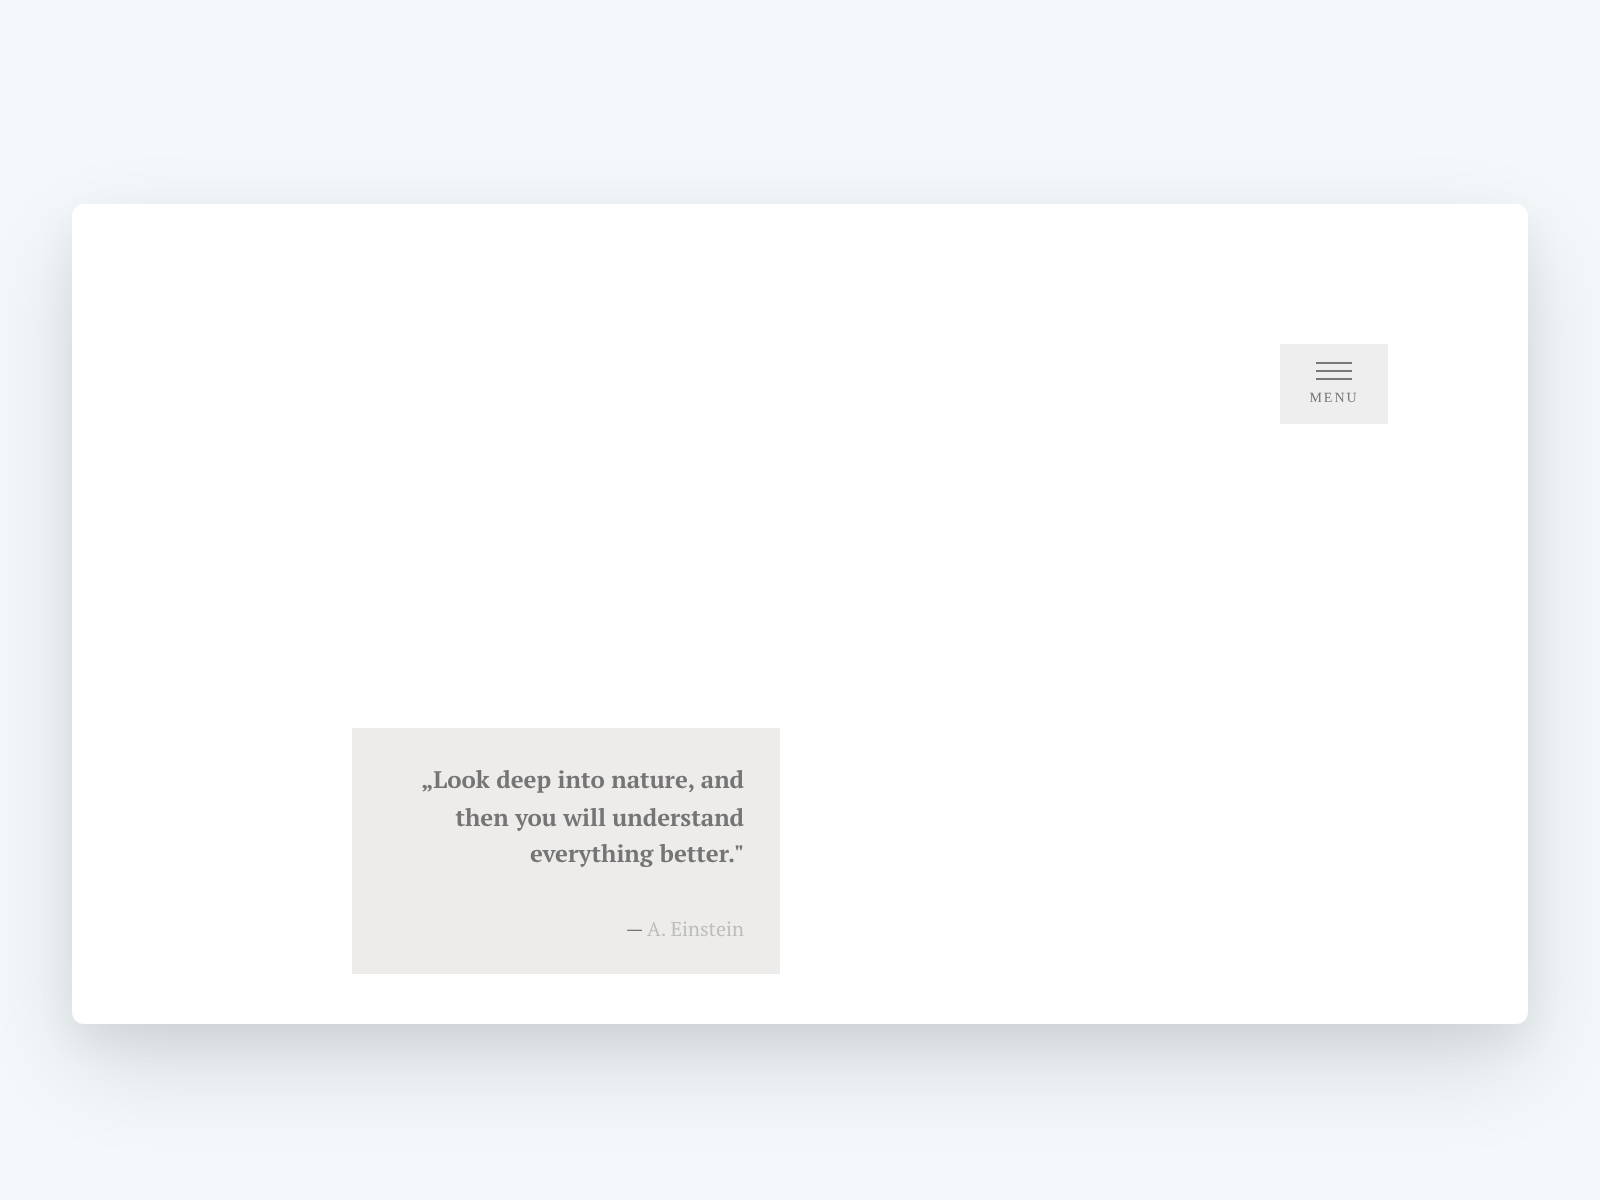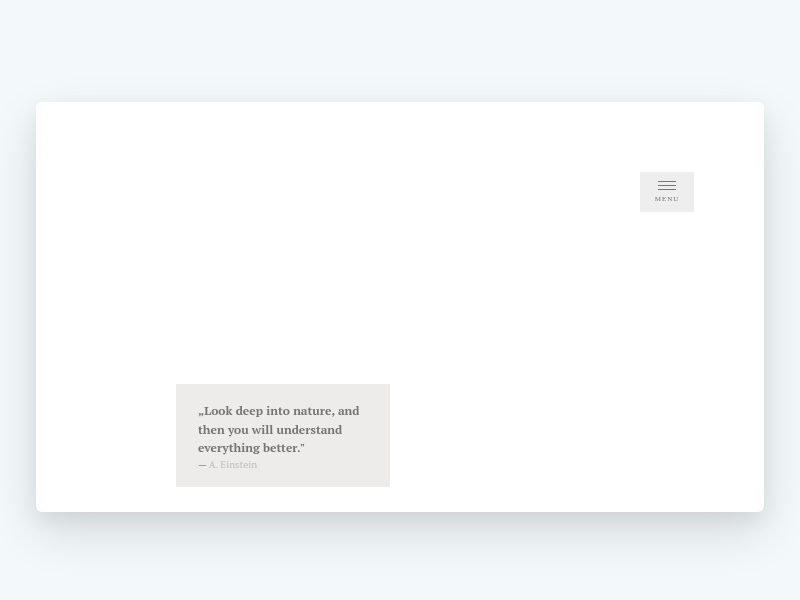"MENU" * { text-align: none -> right }
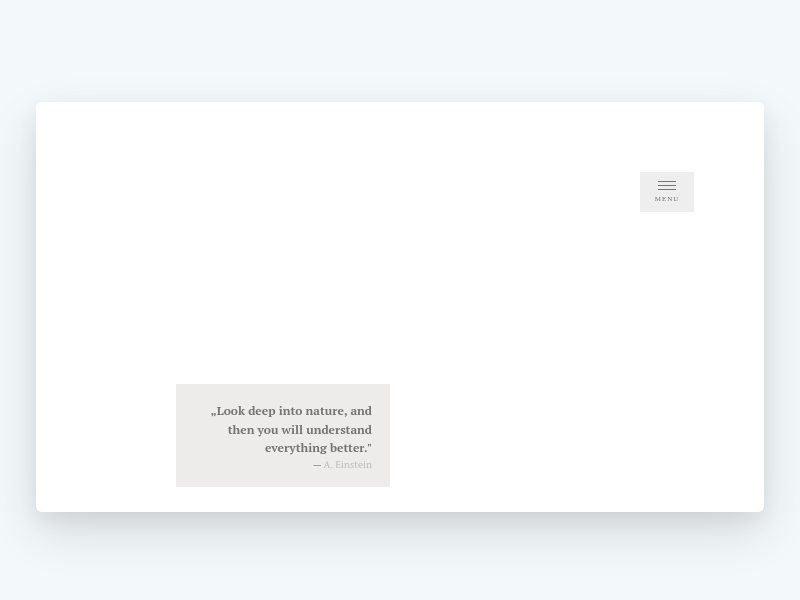"„Look deep into nature, and" .quote-text { margin-bottom: 0 -> 20px }
